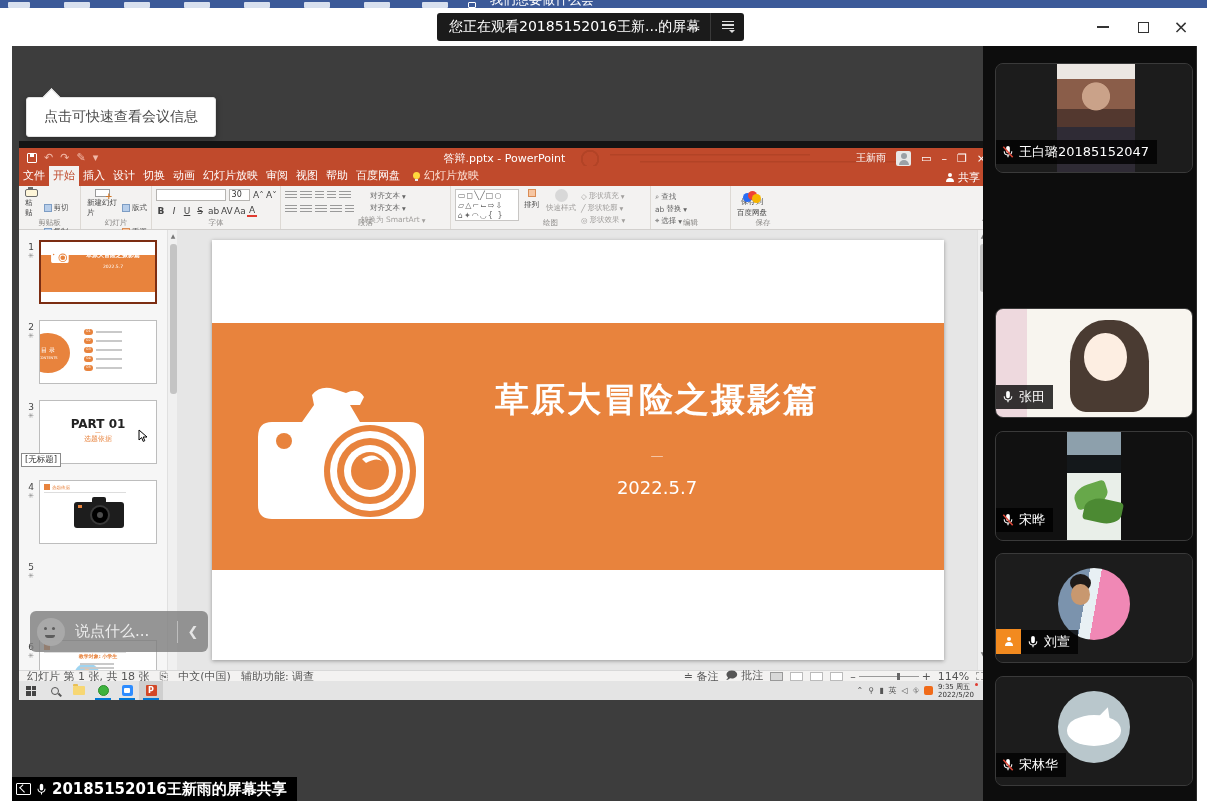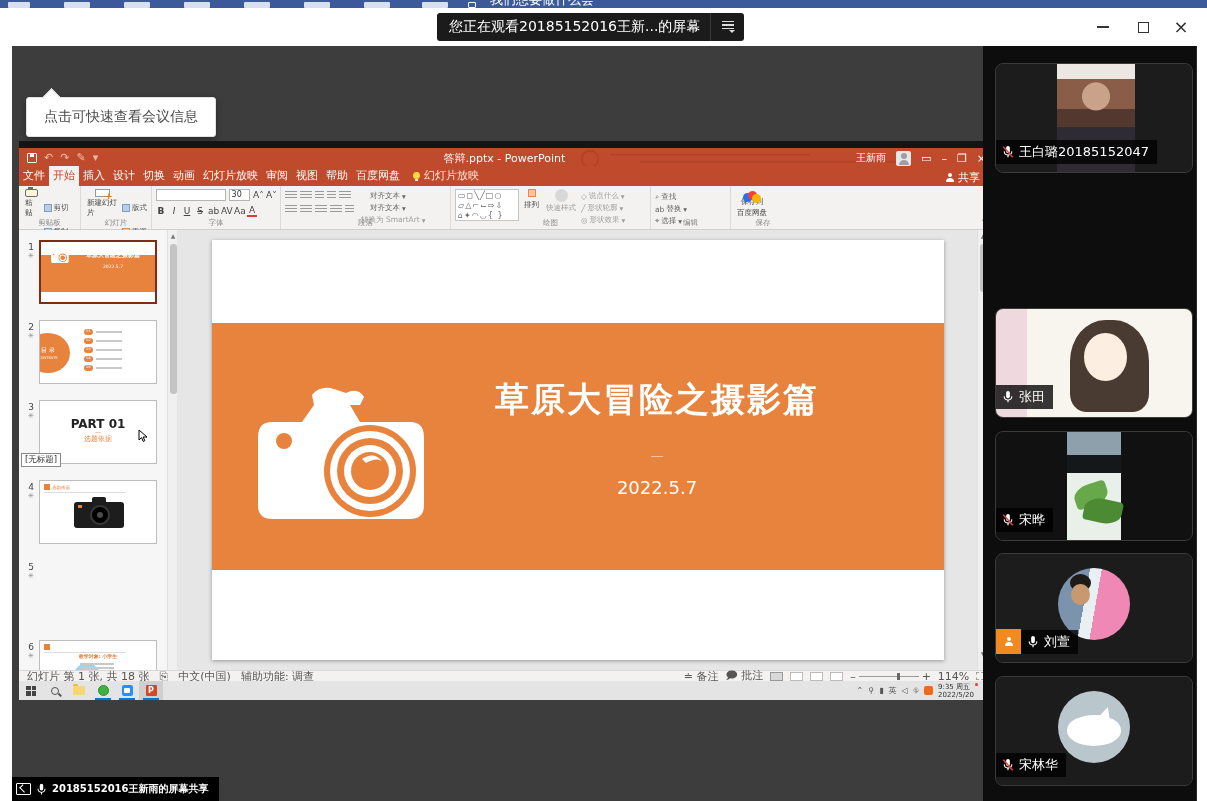"说点什么" span { text: 说点什么 -> 形状填充 }
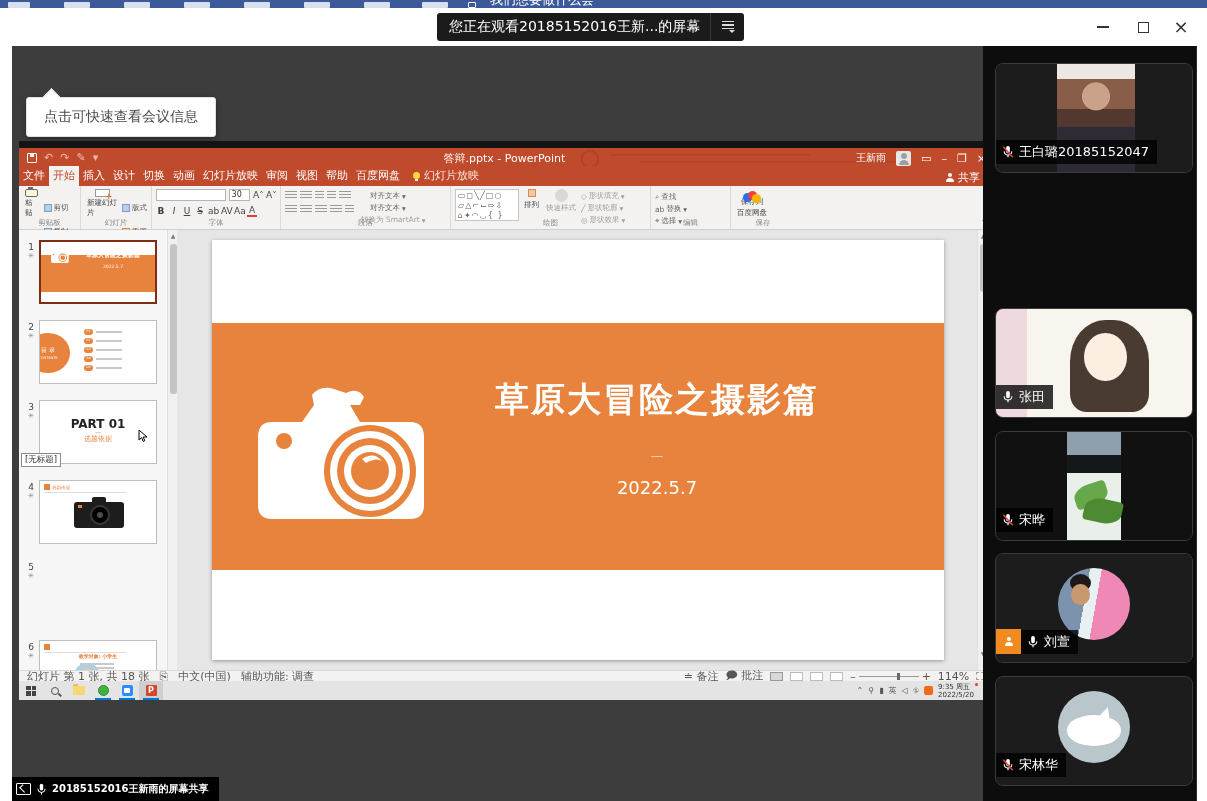"说点什么..." div { html: none -> <div> <span></span> <span>说点什么...</span> <span></span> <span>❮</span> </div> }
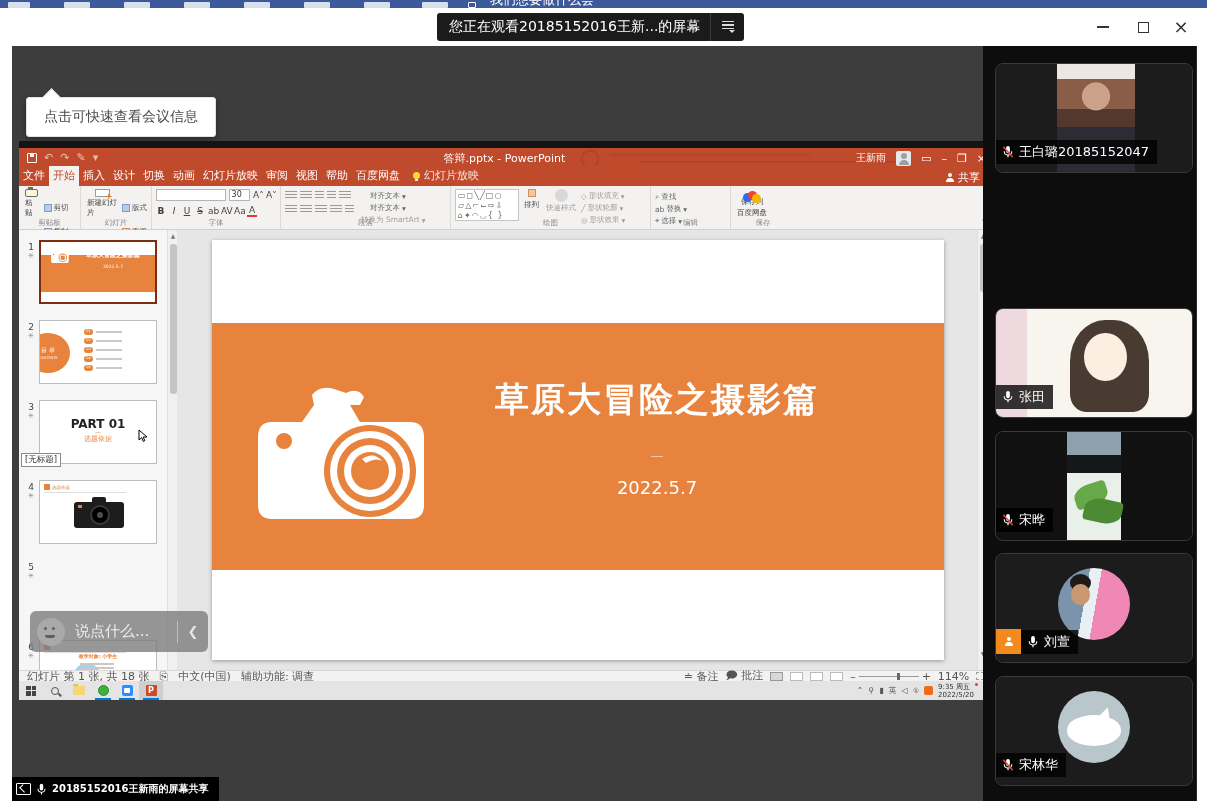"20185152016王新雨的屏幕共享" #share-label { font-size: 10px -> 15px }
